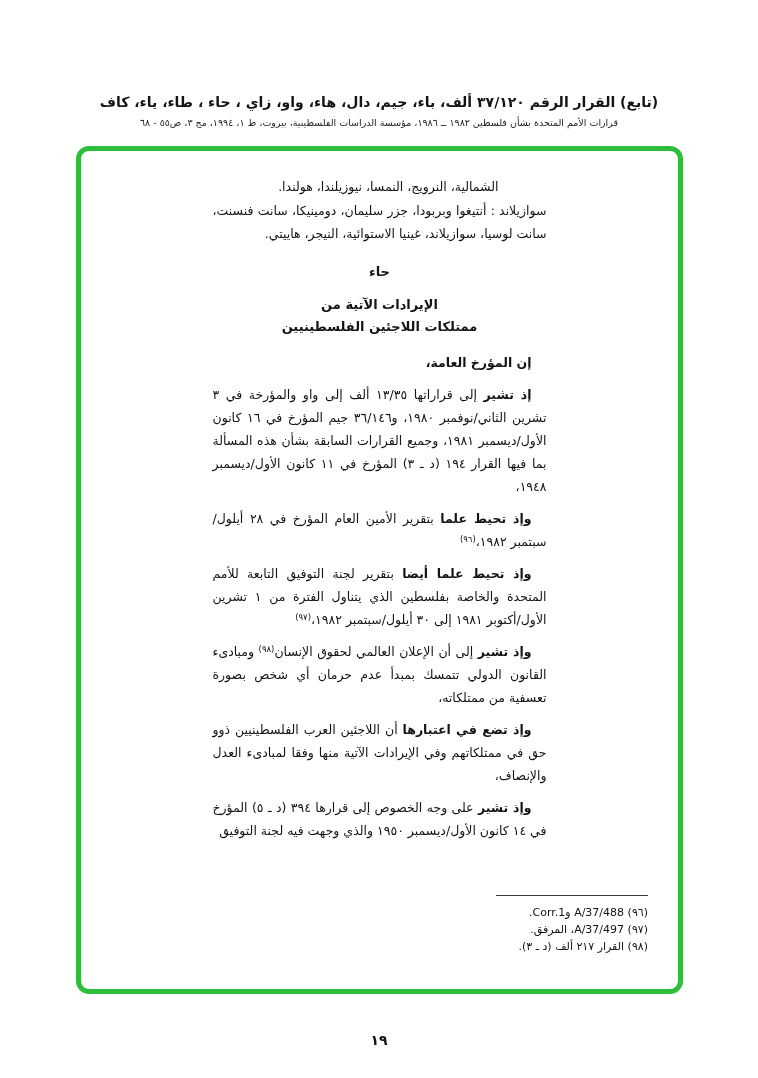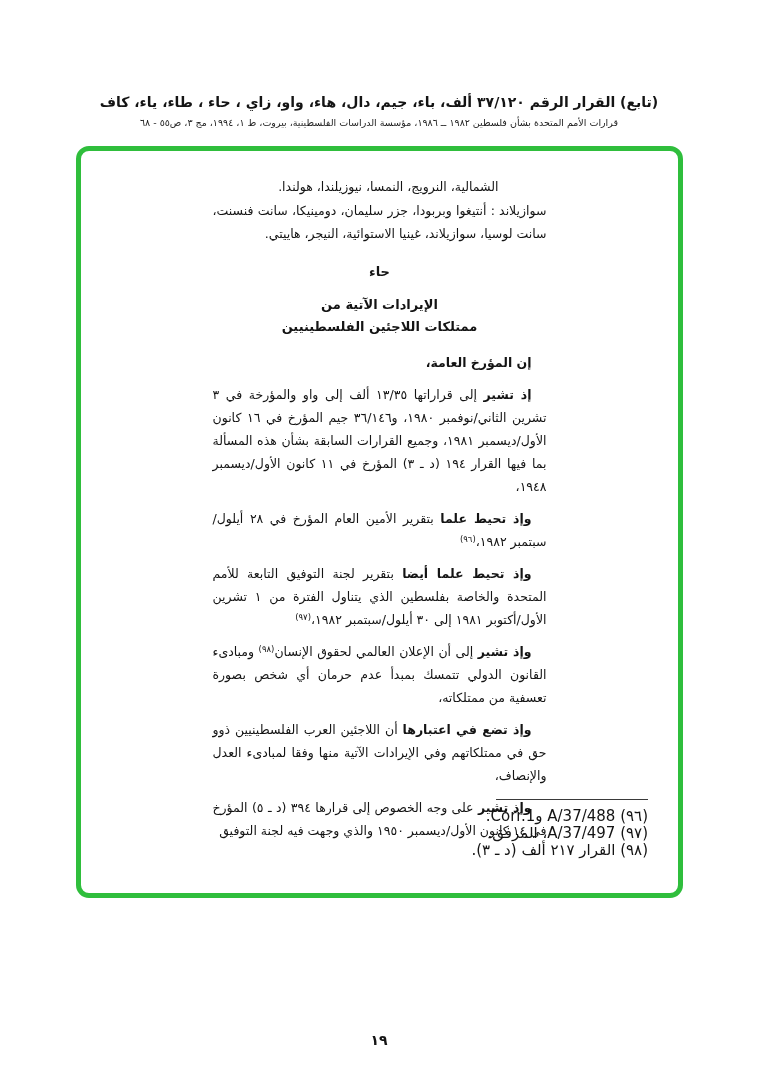"الشمالية، النرويج، النمسا، نيوزيلندا،" .green-frame { height: 752px -> 848px }
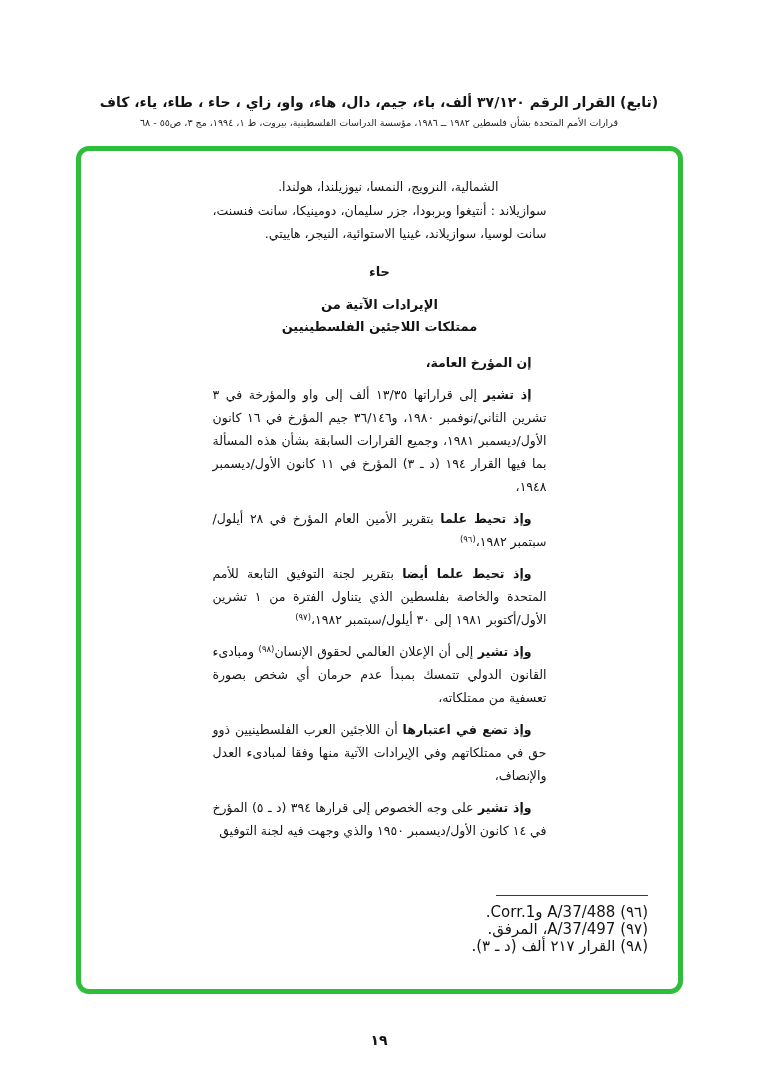"(٩٦) A/37/488 وCorr.1." .footnotes { font-size: 15px -> 11px }
